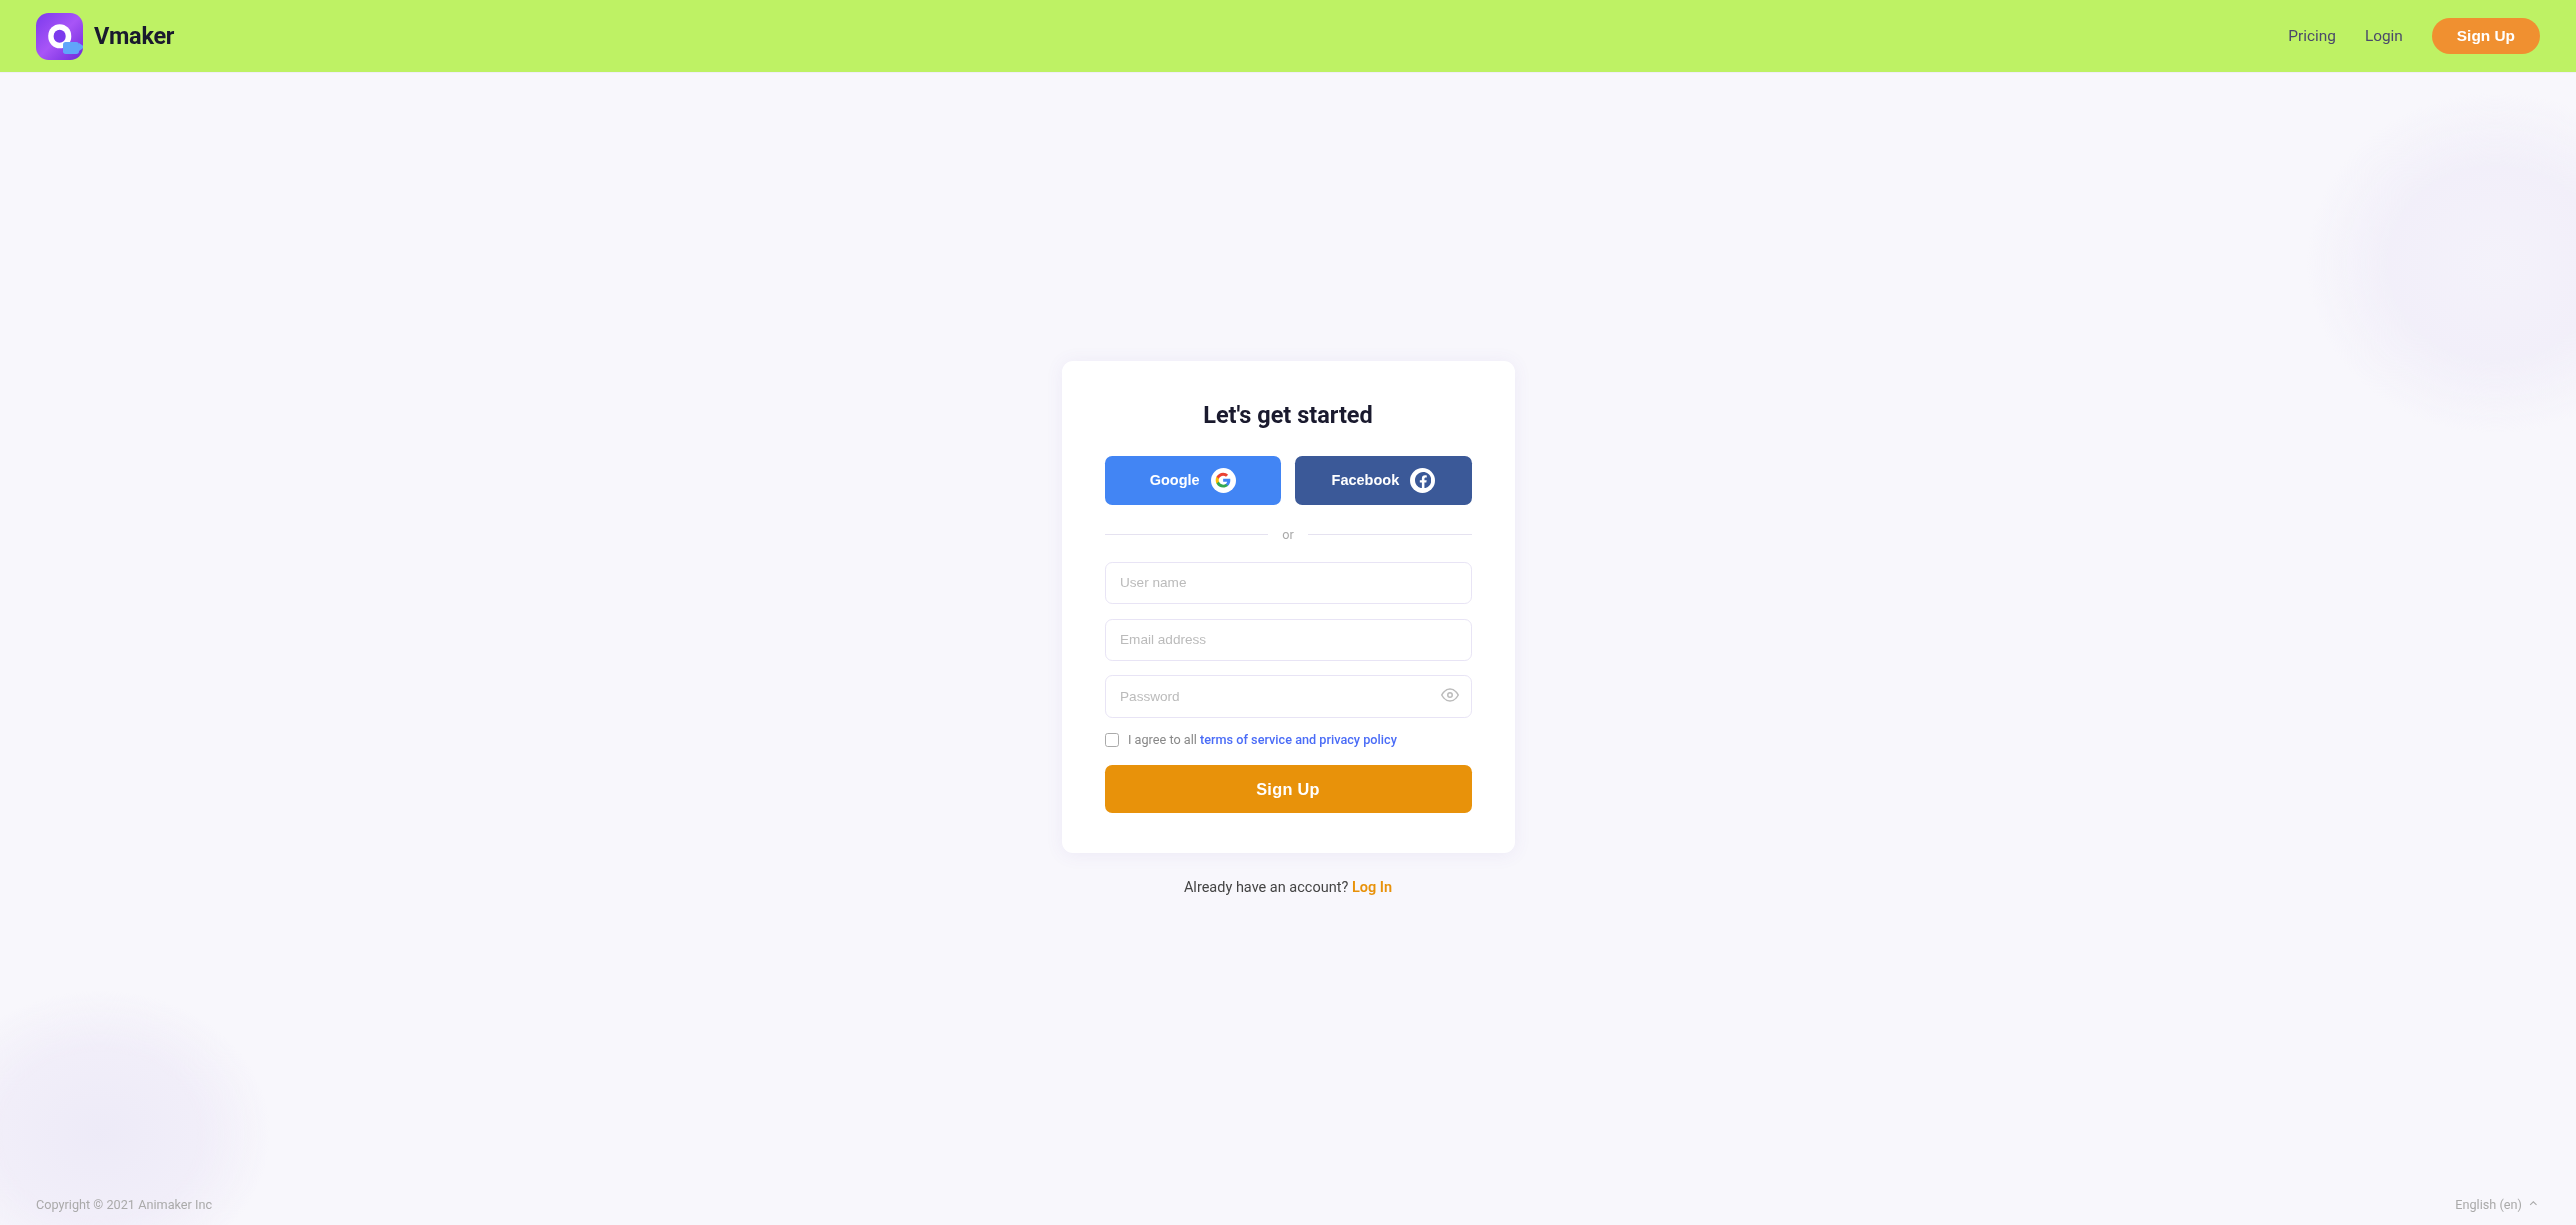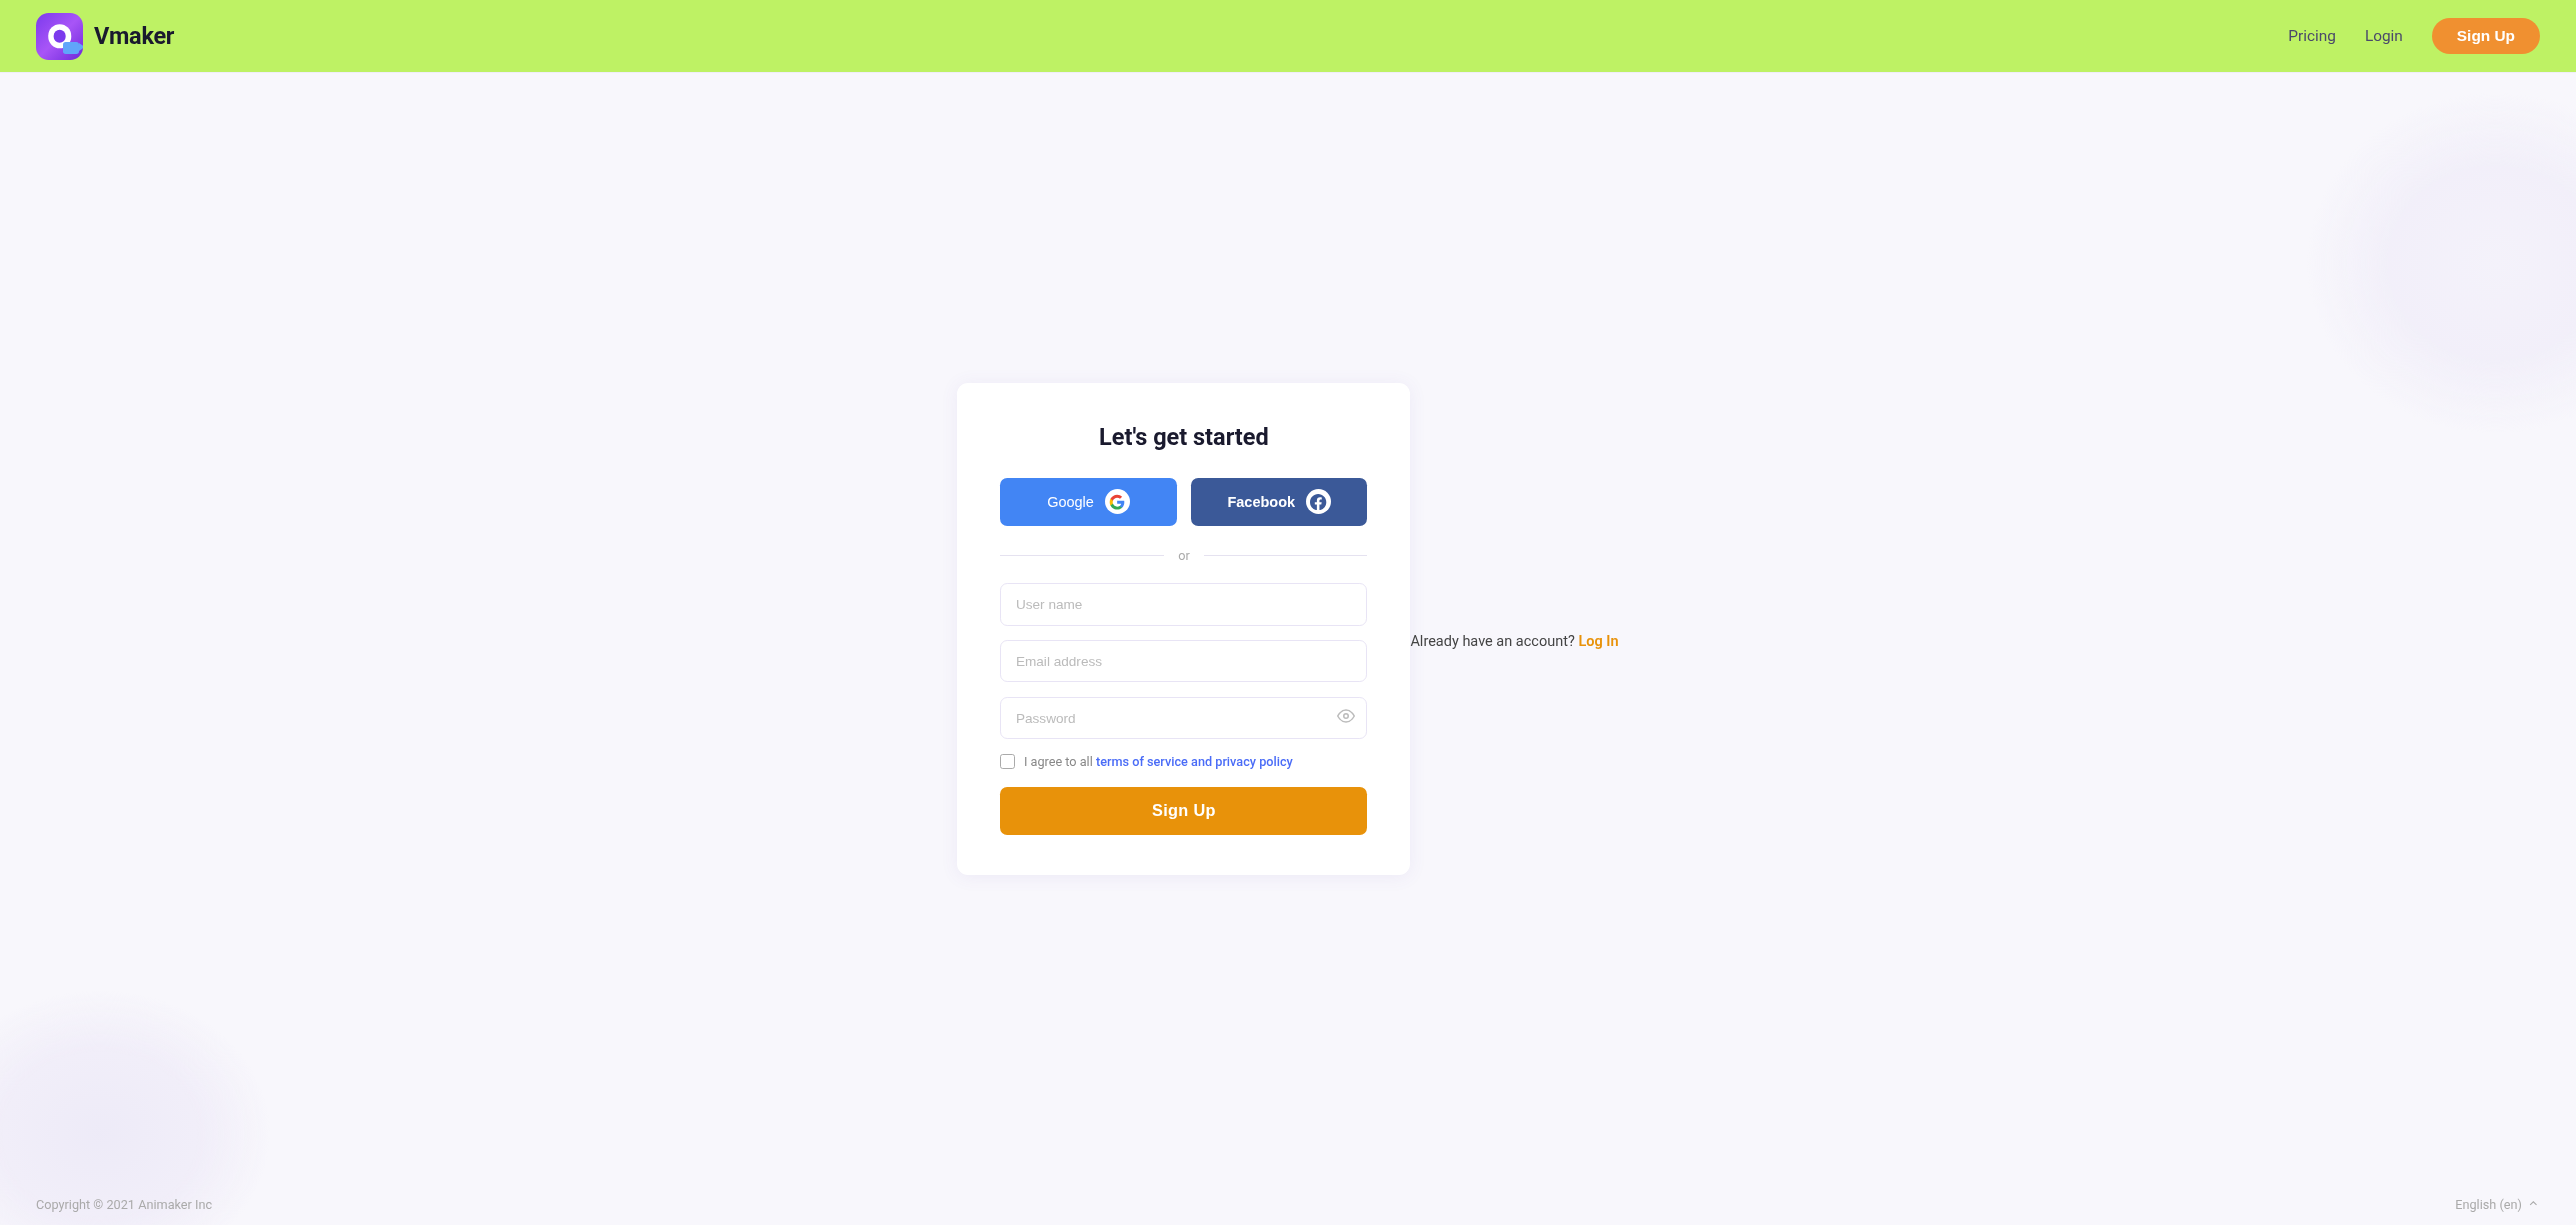"Let's get started" .main-content { flex-direction: row -> column }
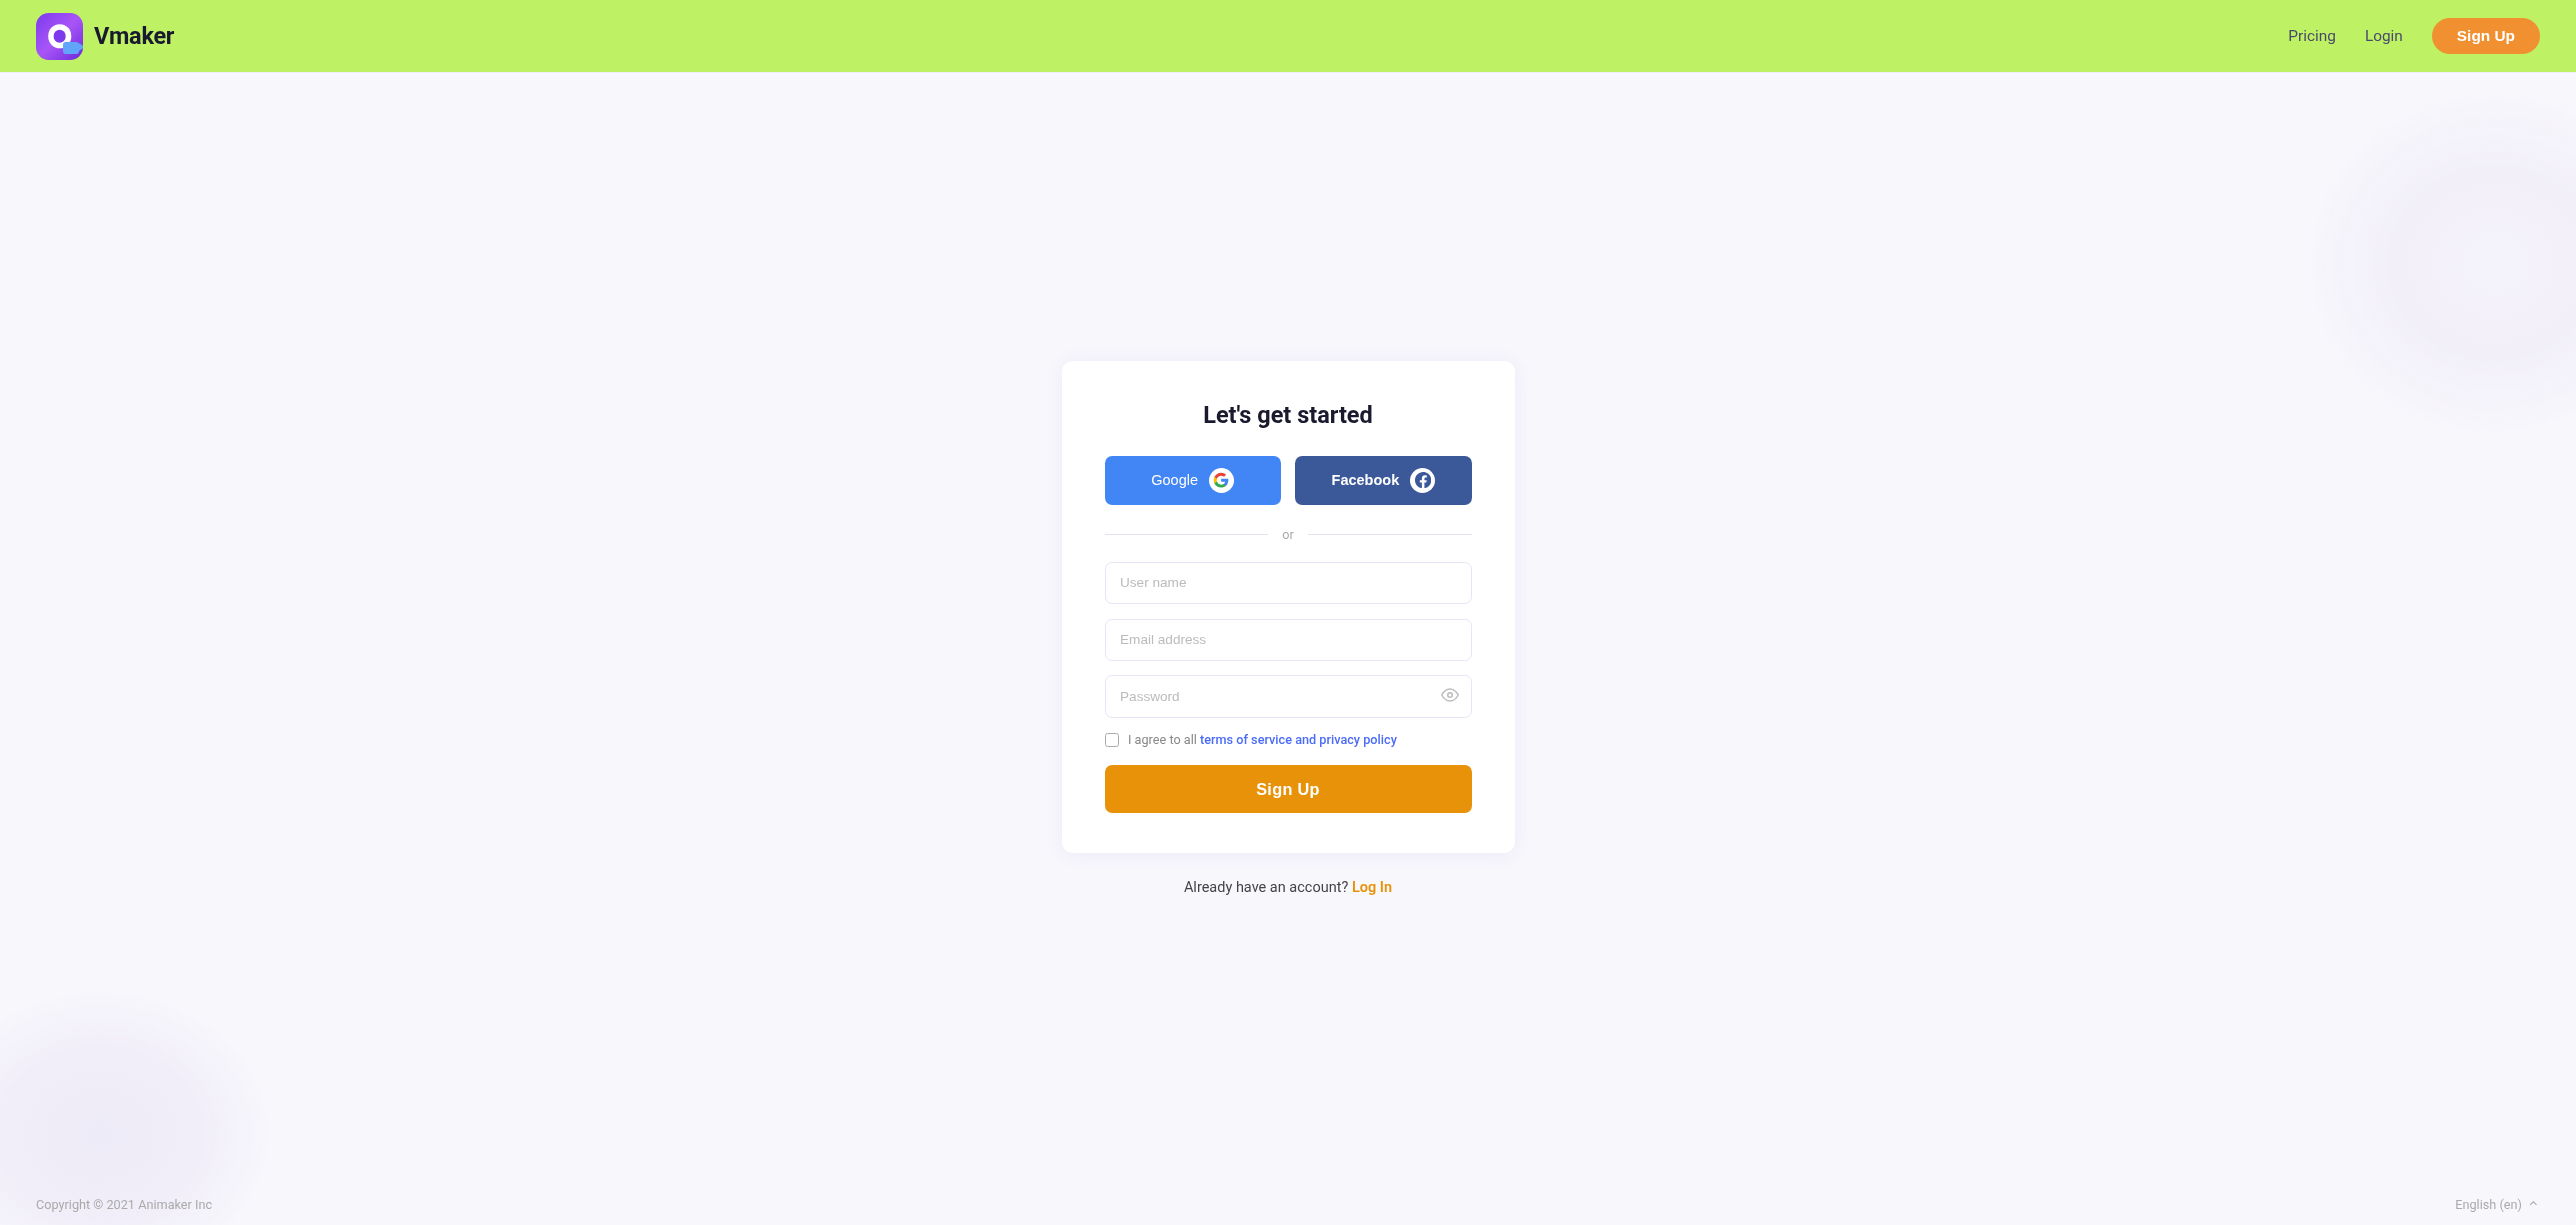"Google" .btn-google { font-weight: 400 -> 700 }
